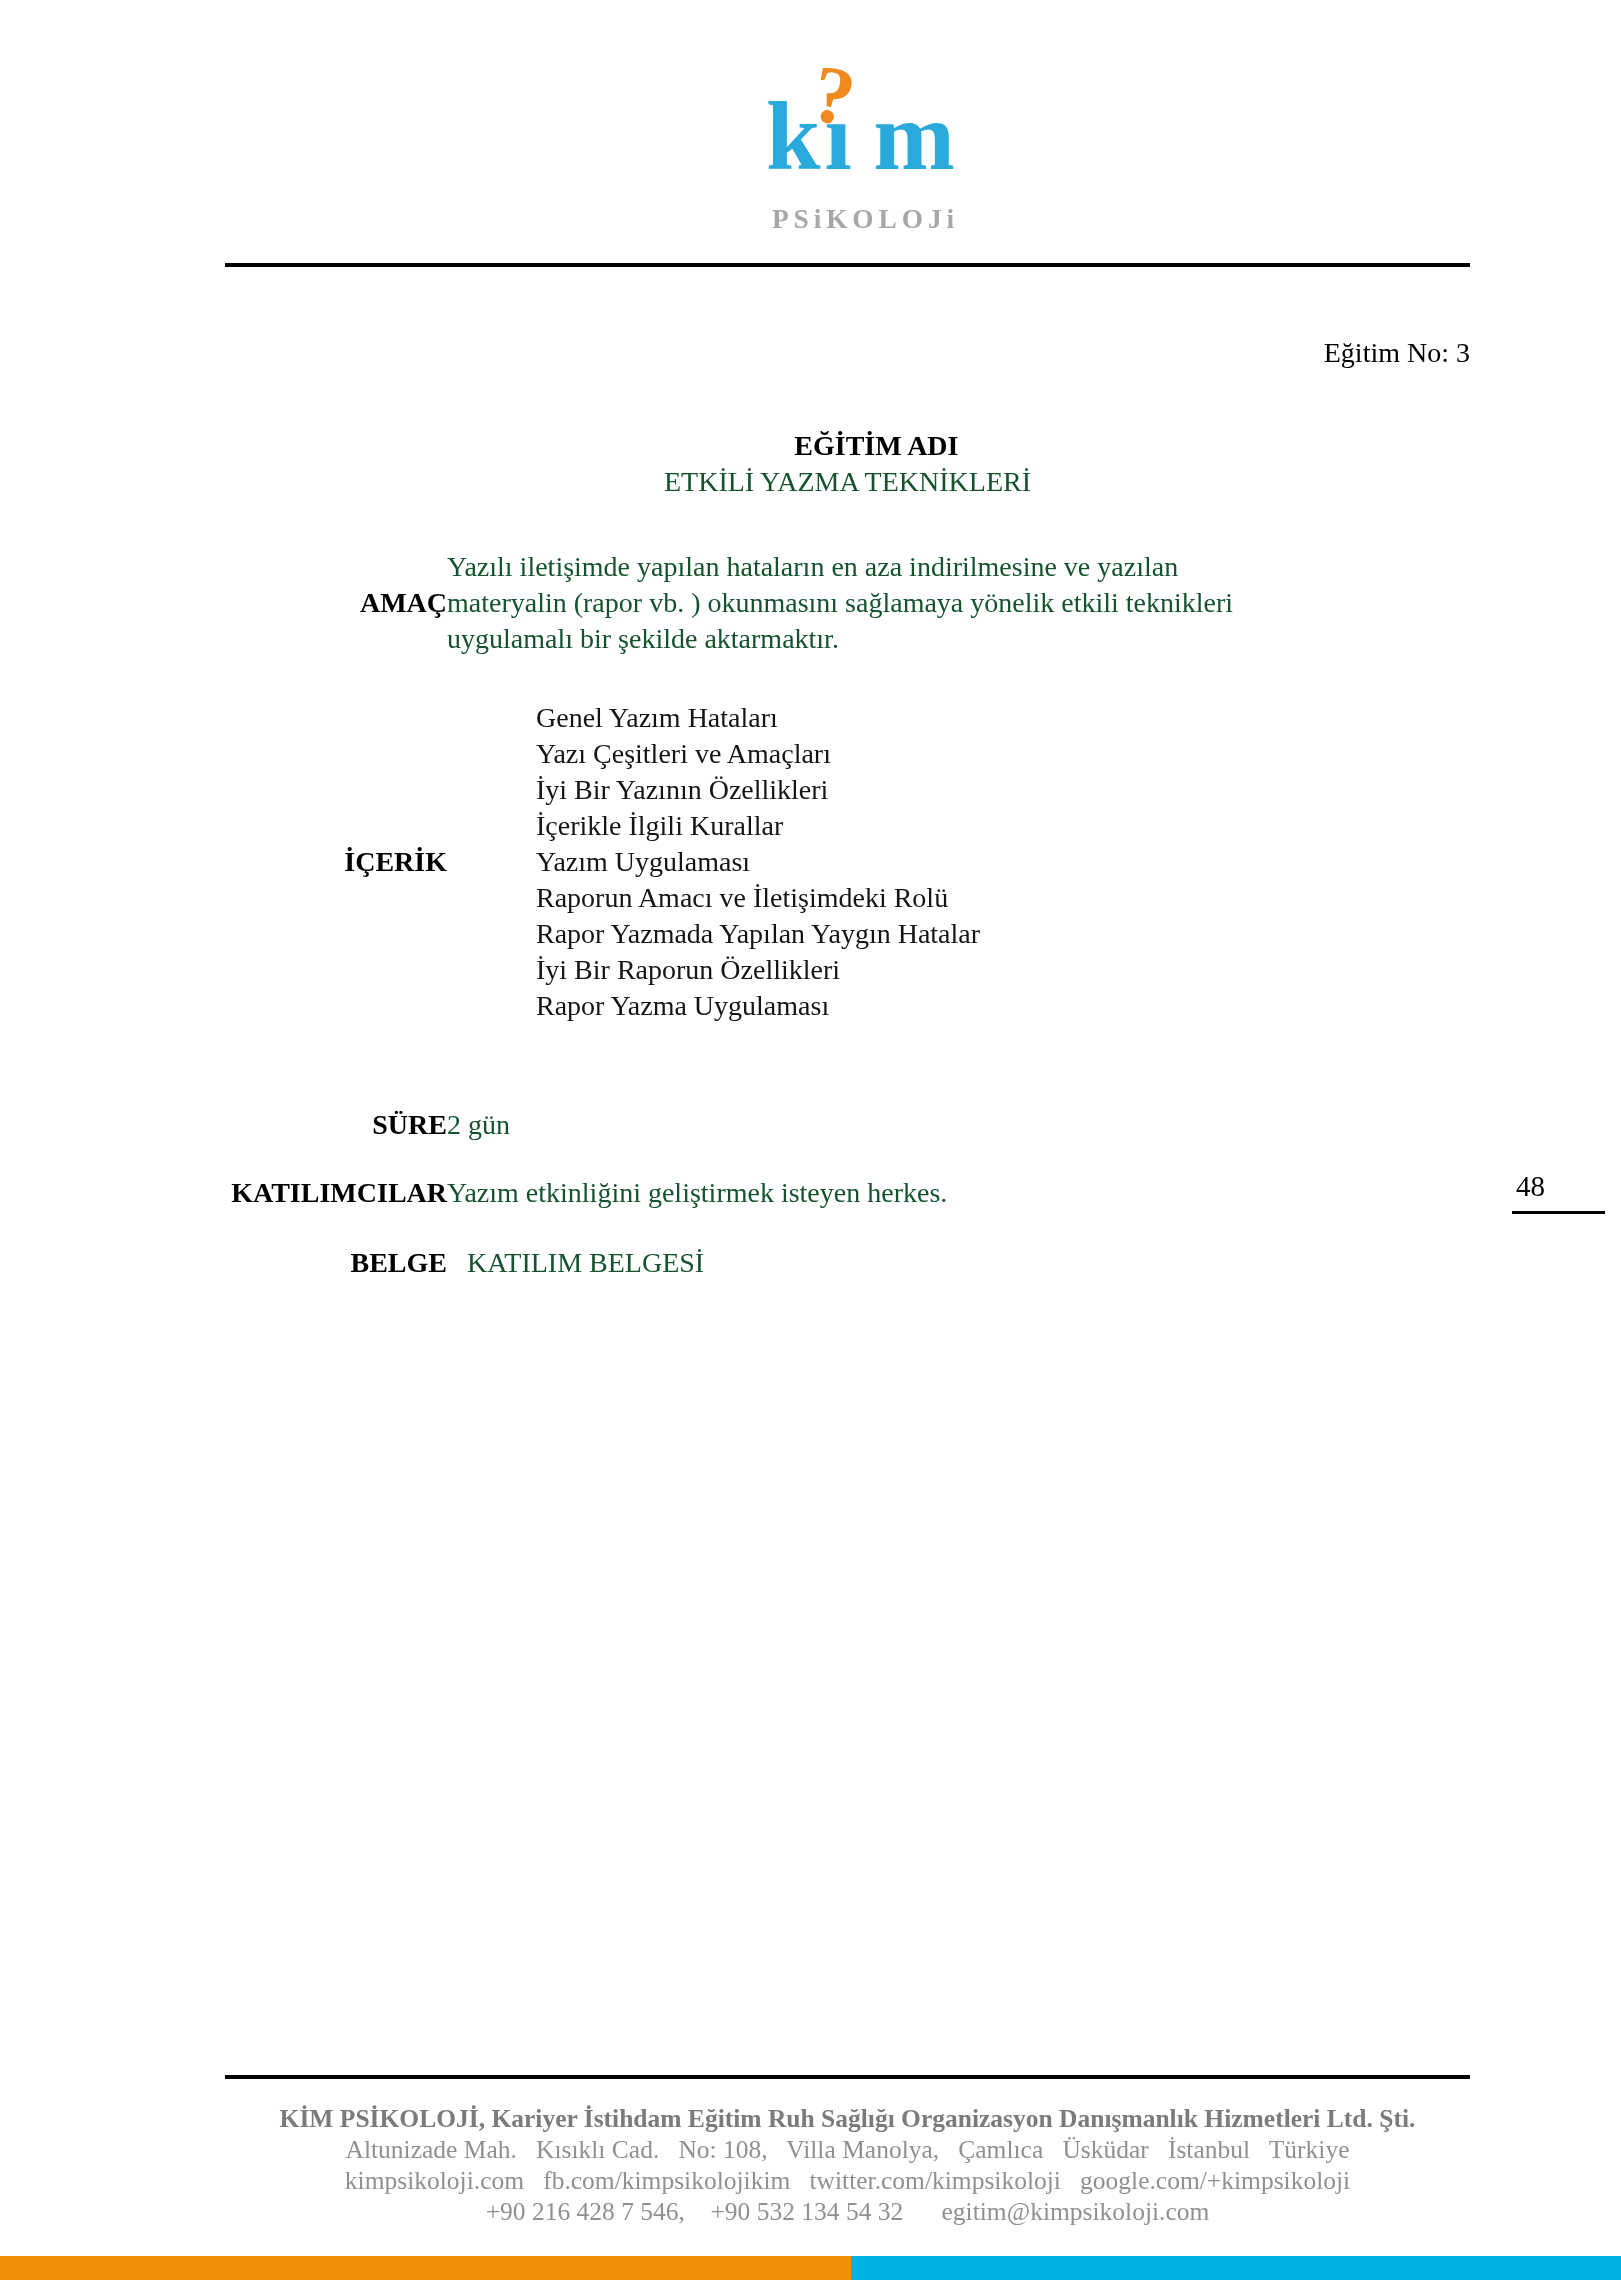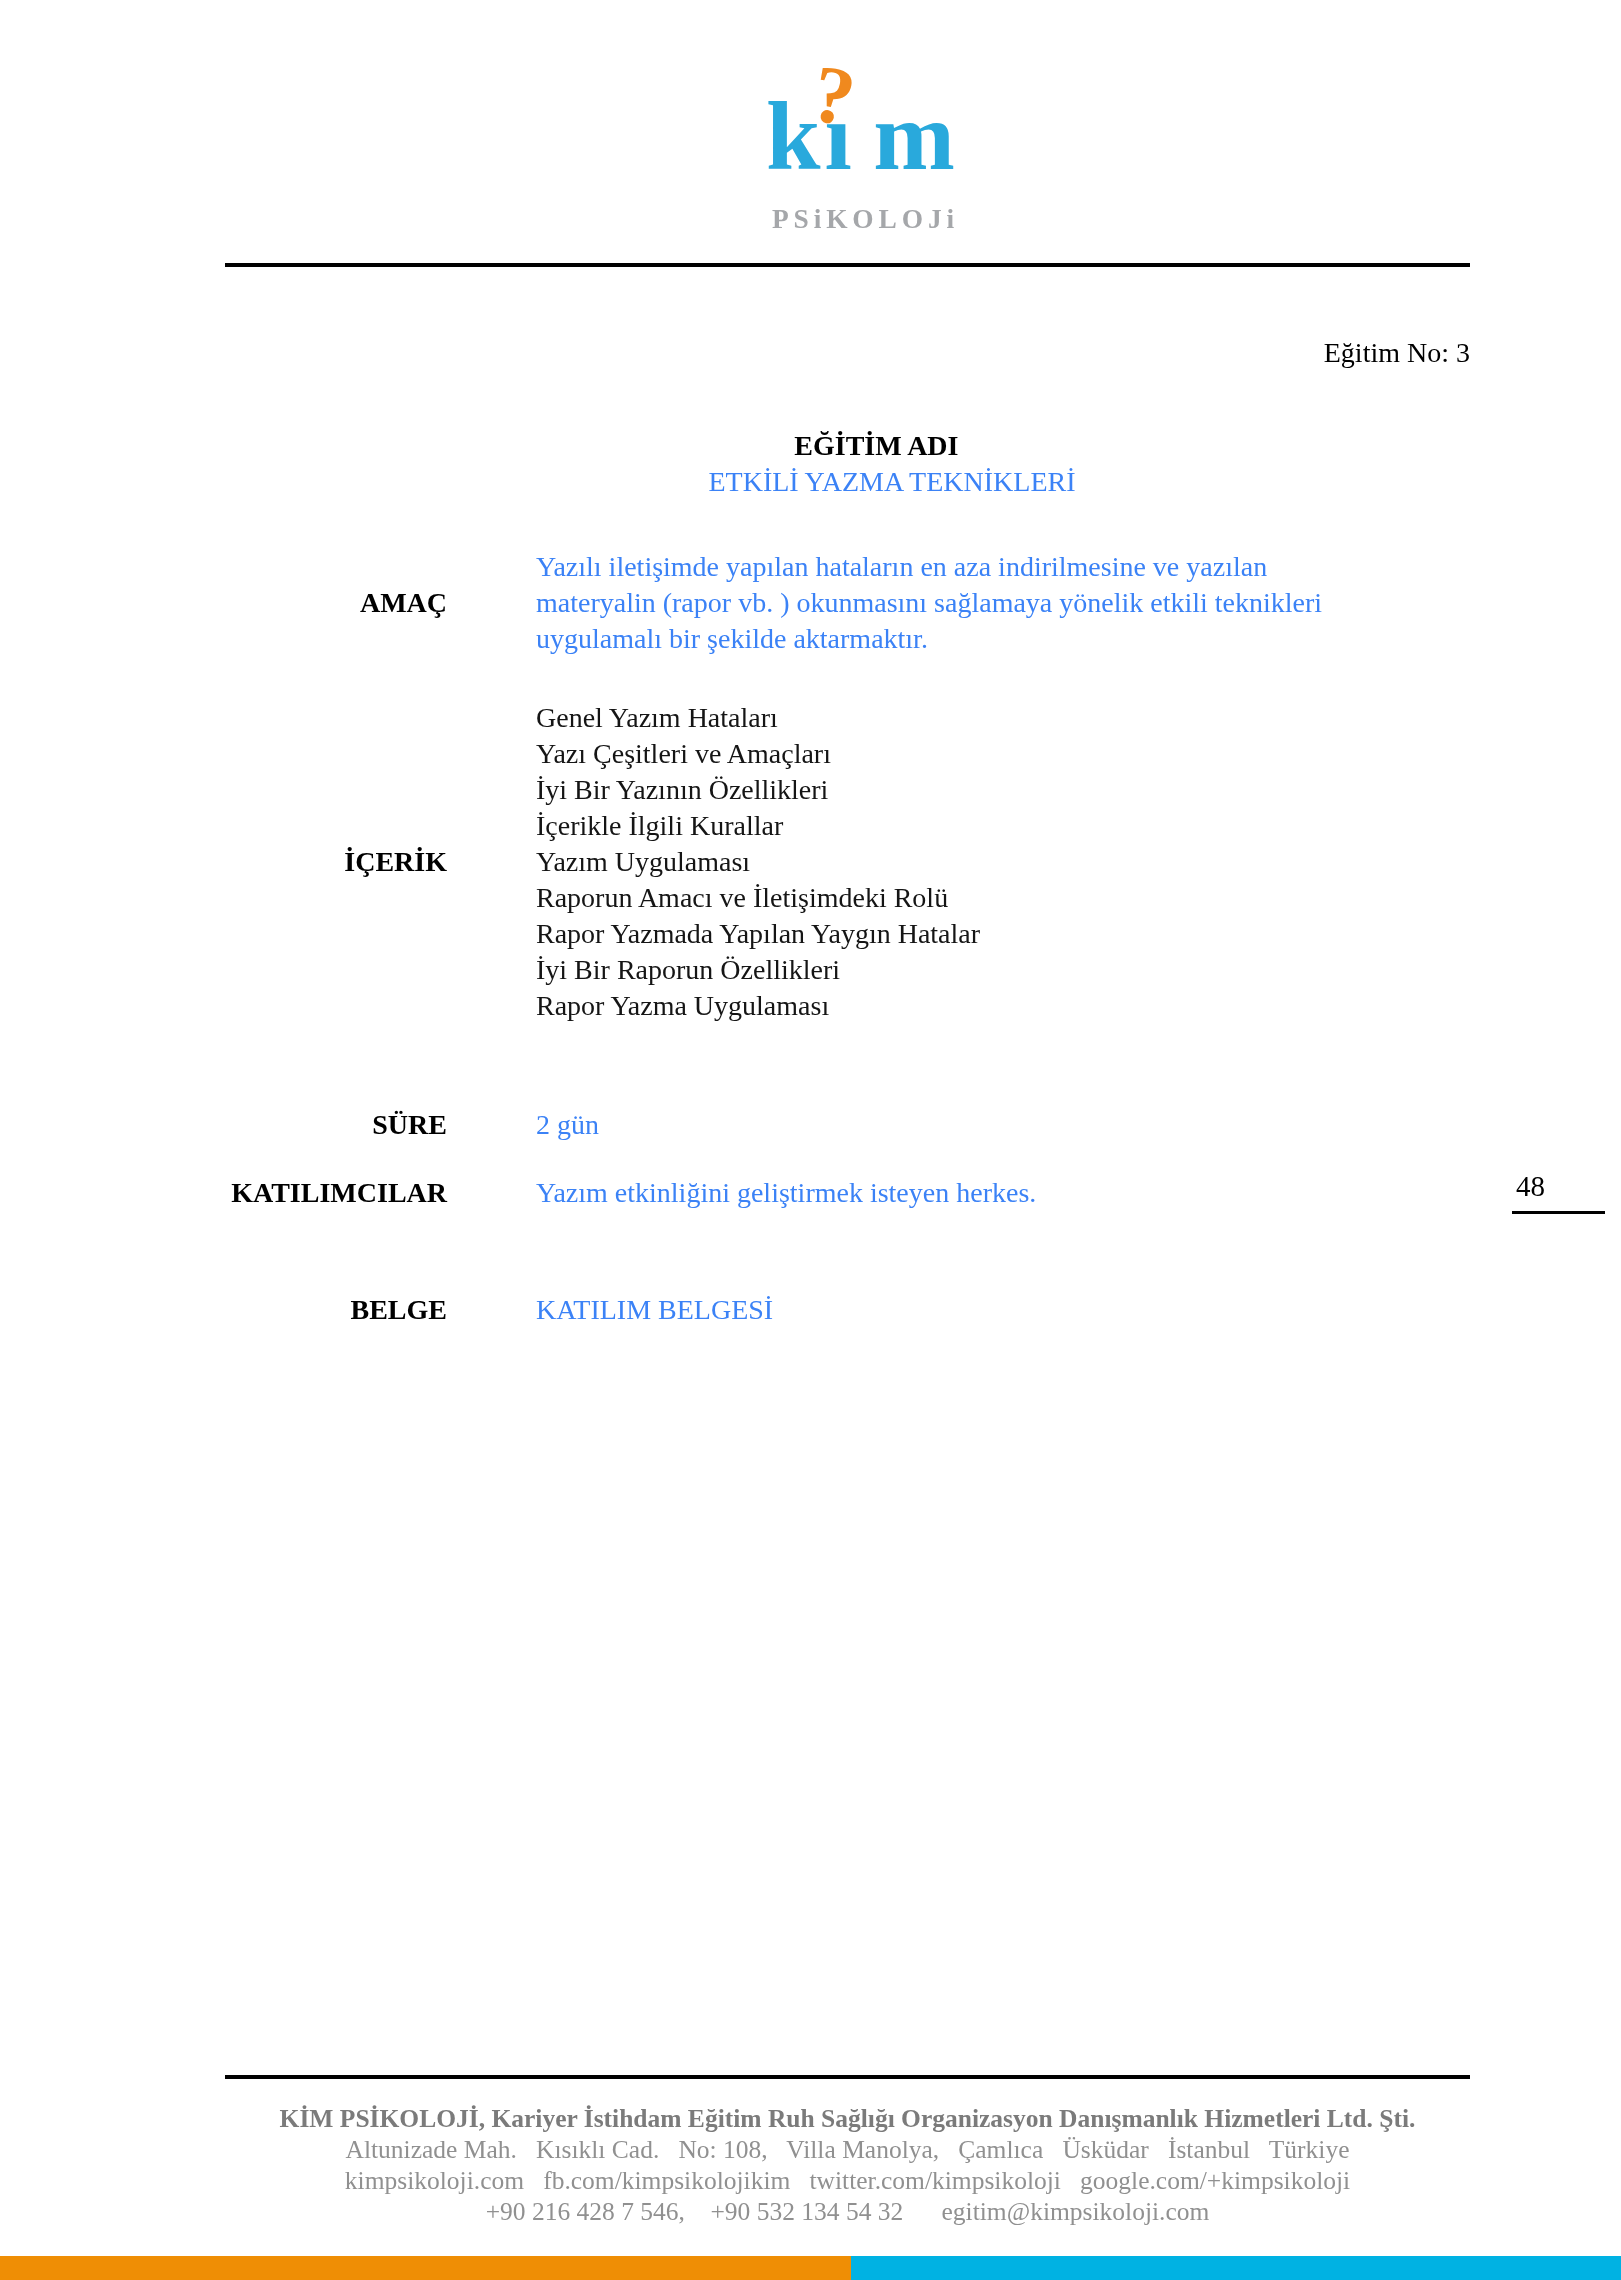"ETKİLİ YAZMA TEKNİKLERİ" .row .val { color: #3b82f6 -> #14532d; margin-left: 89px -> none }
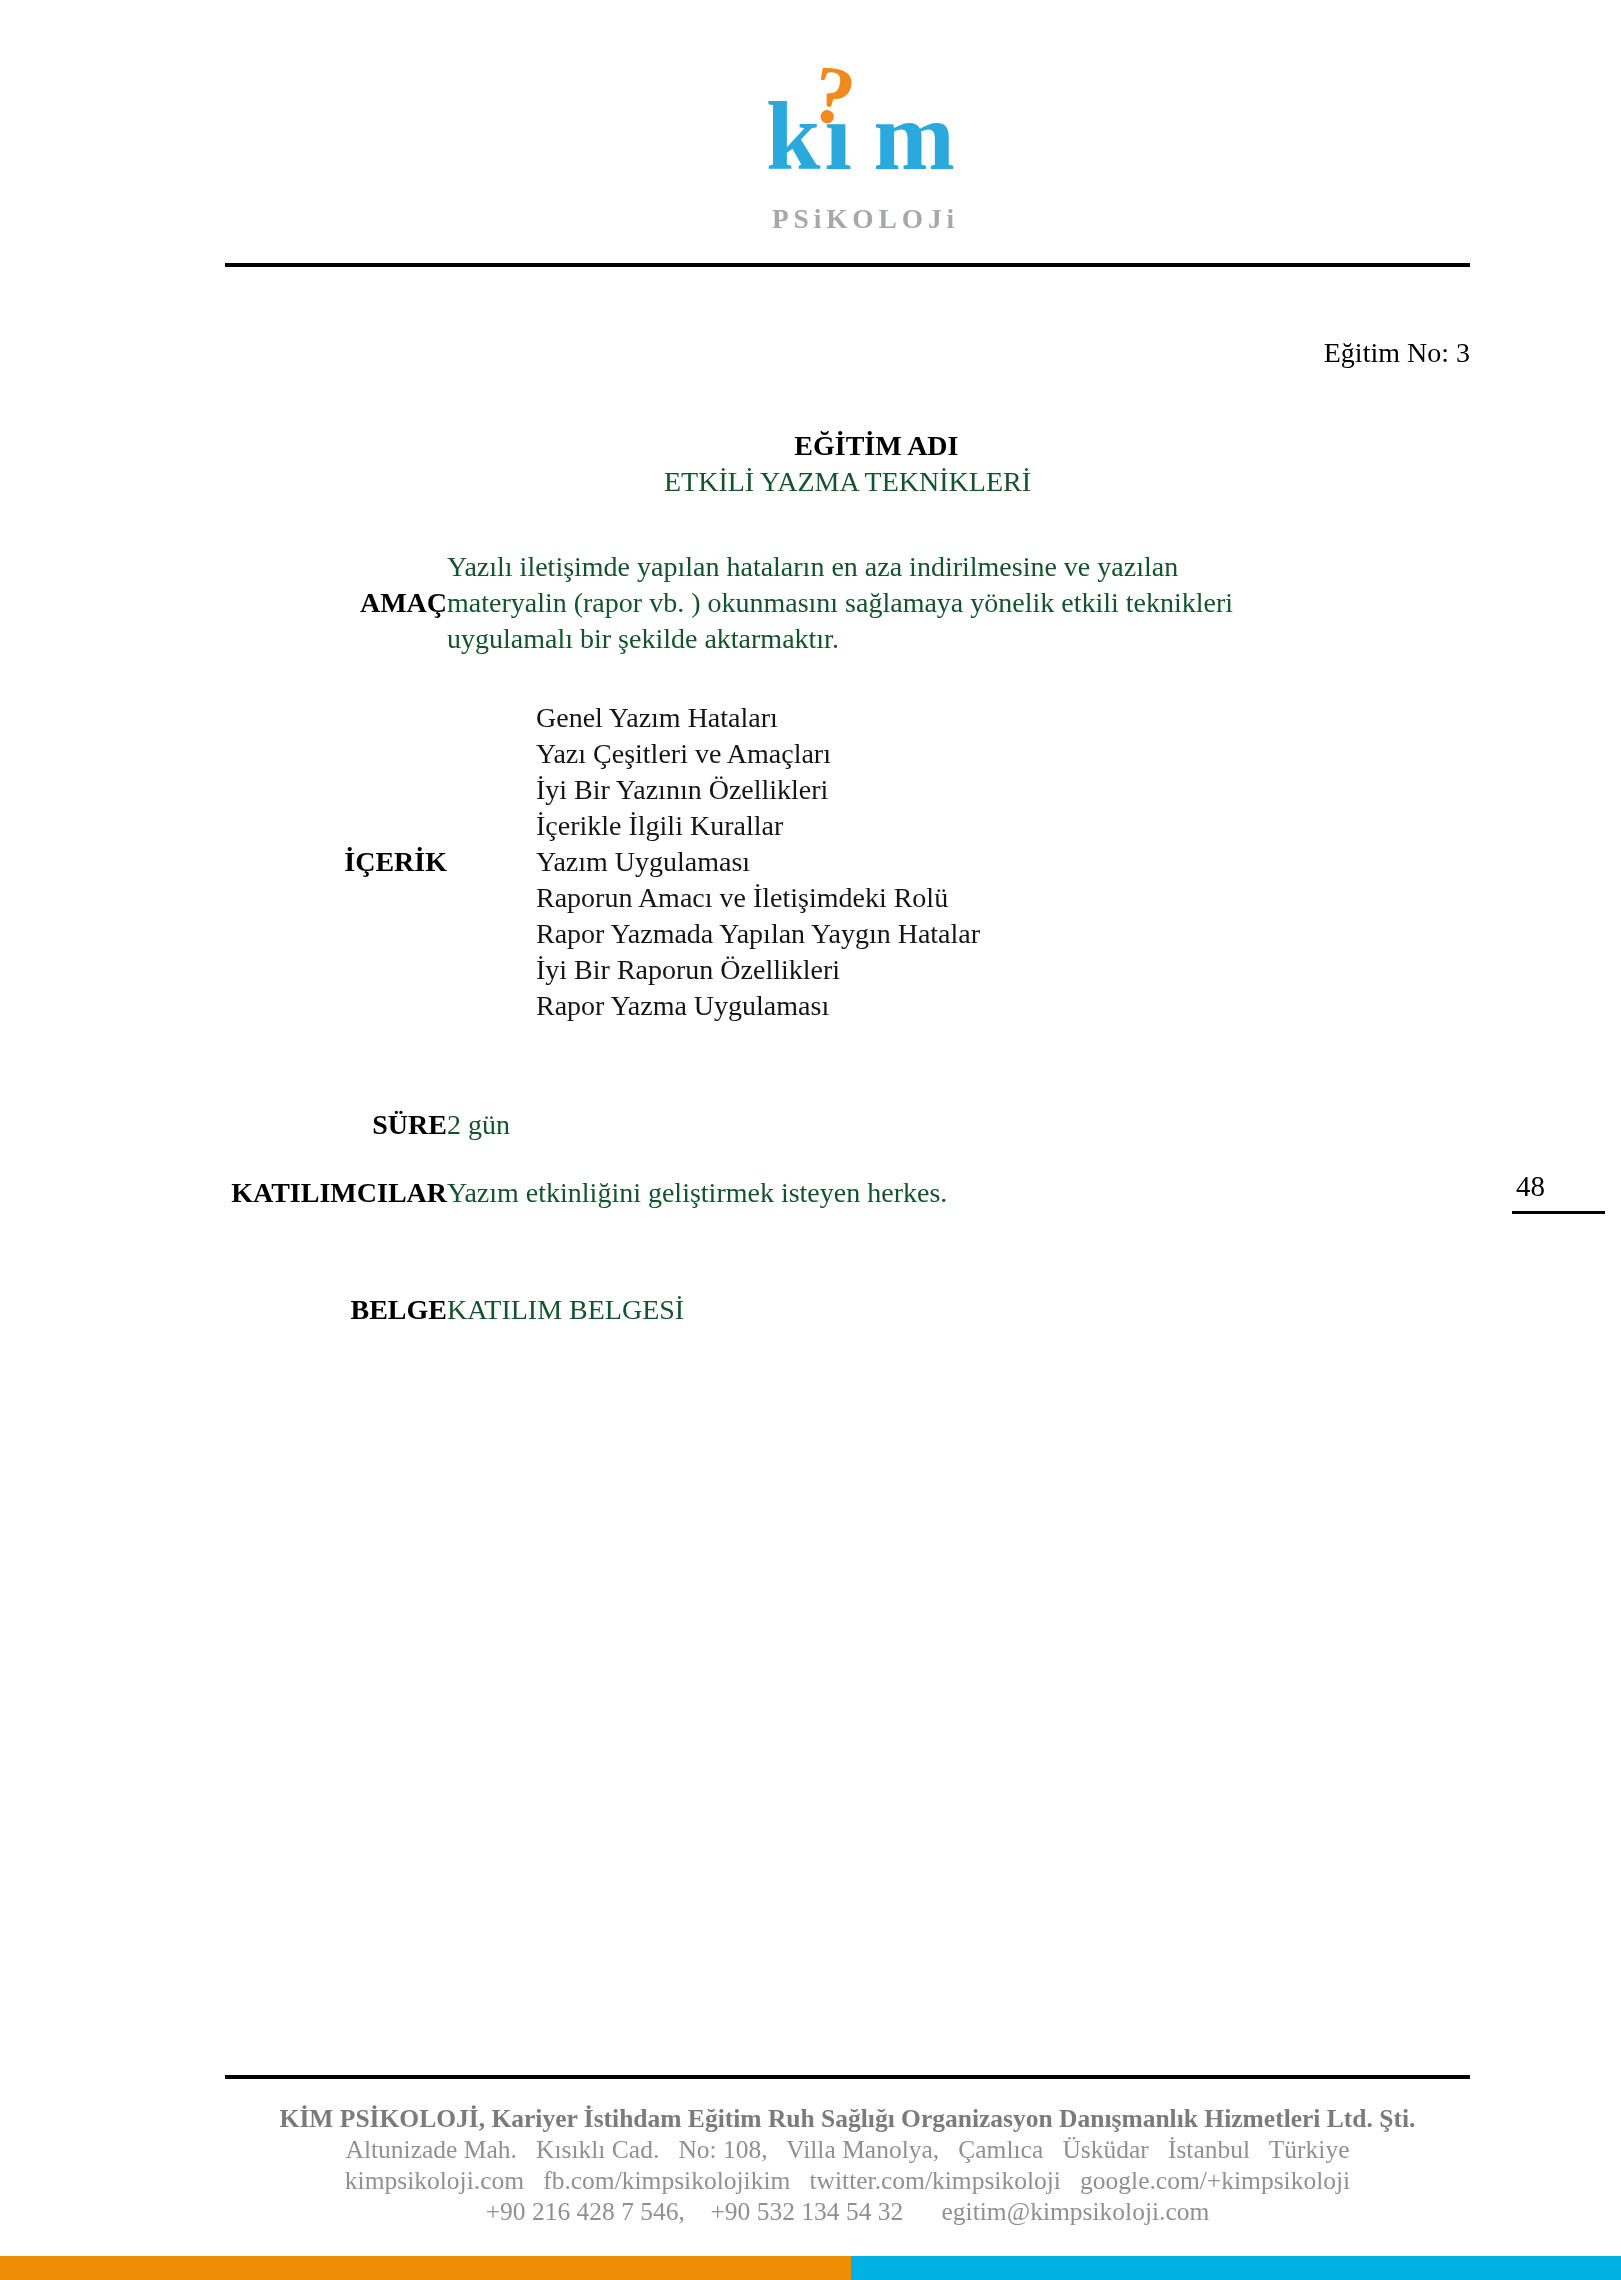"BELGE" .row-belge { gap: none -> 20px; top: 1292px -> 1245px }
